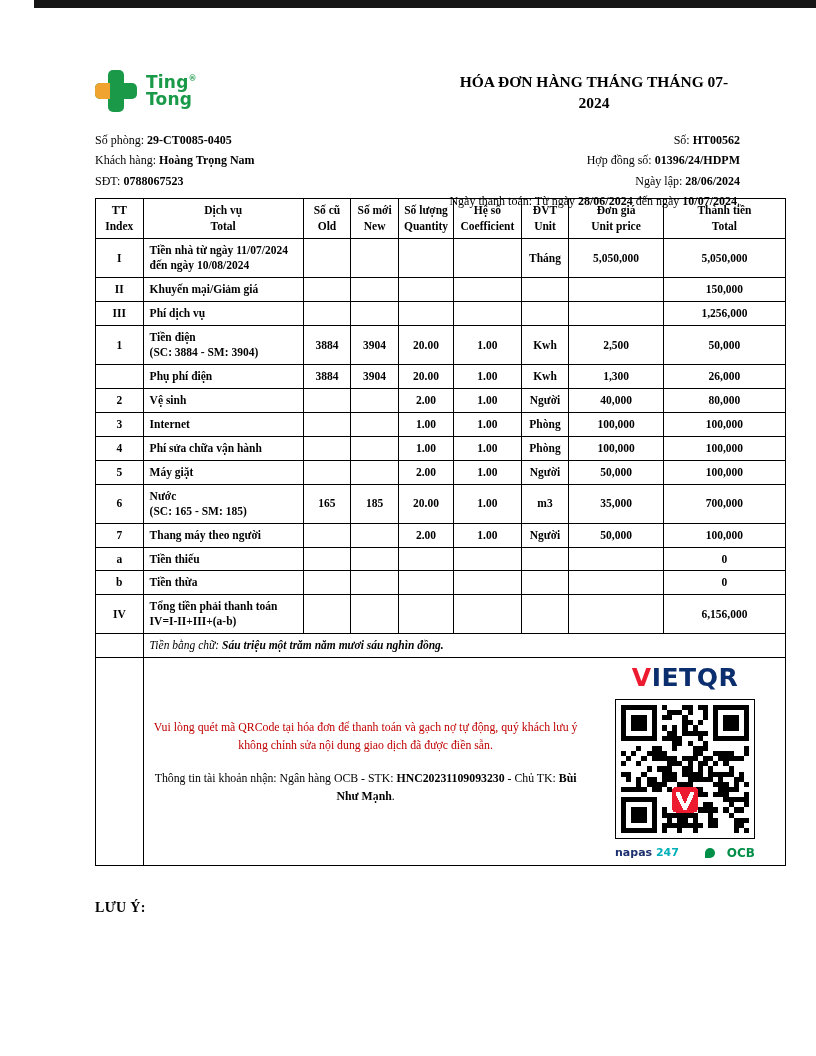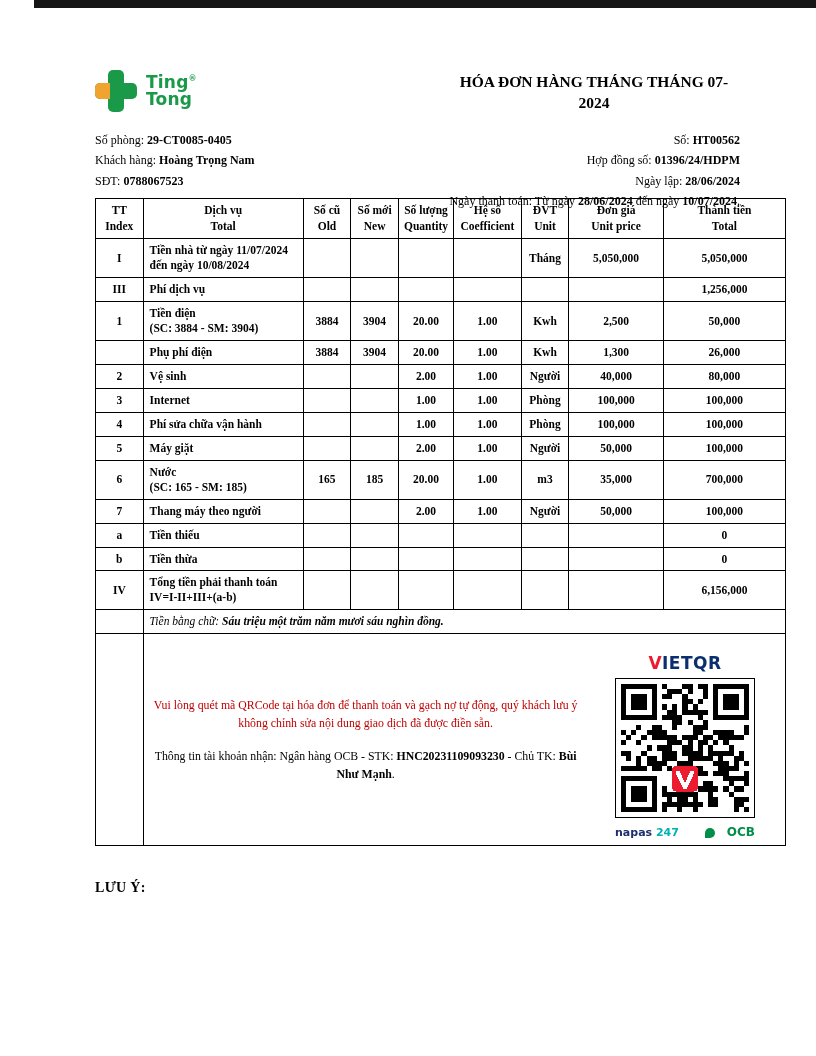"II" tr { html: none -> <tr> <td>II</td> <td>Khuyến mại/Giảm giá</td> <td></td> <td></td> <td></td> <td></td> <td></td> <td></td> <td>150,000</td> </tr> }
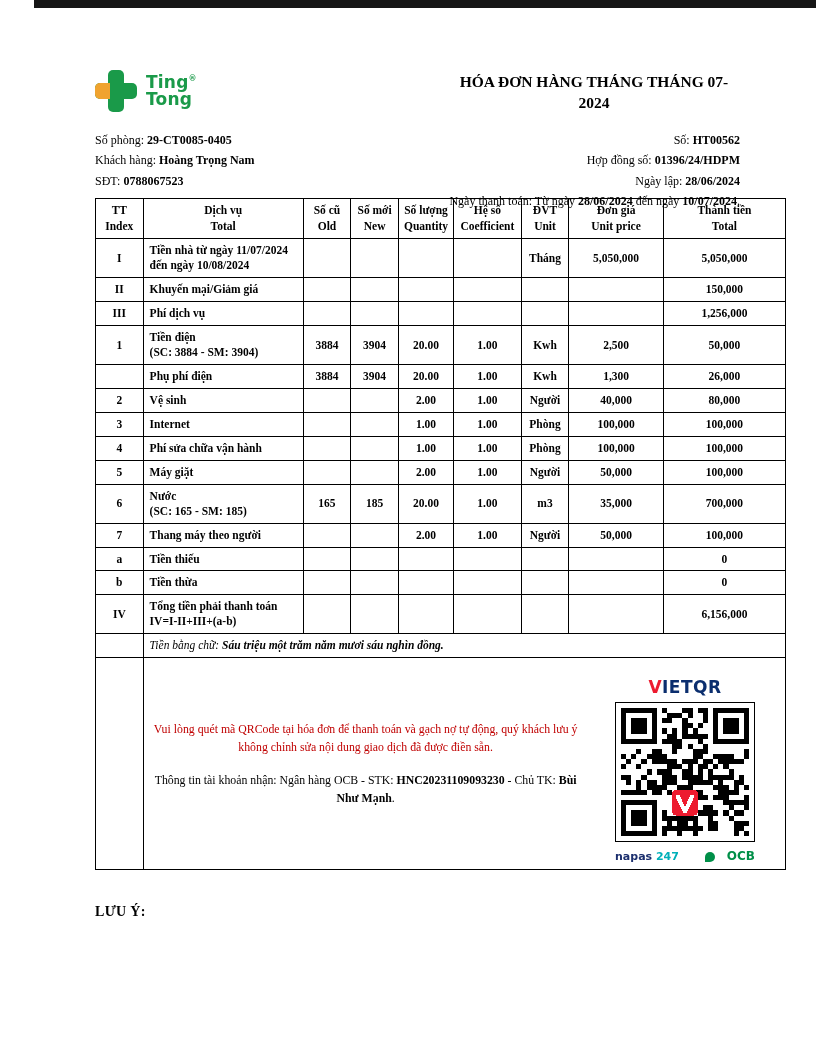"VIETQR" .vietqr-logo { font-size: 17px -> 25px; margin-top: 14px -> none }
